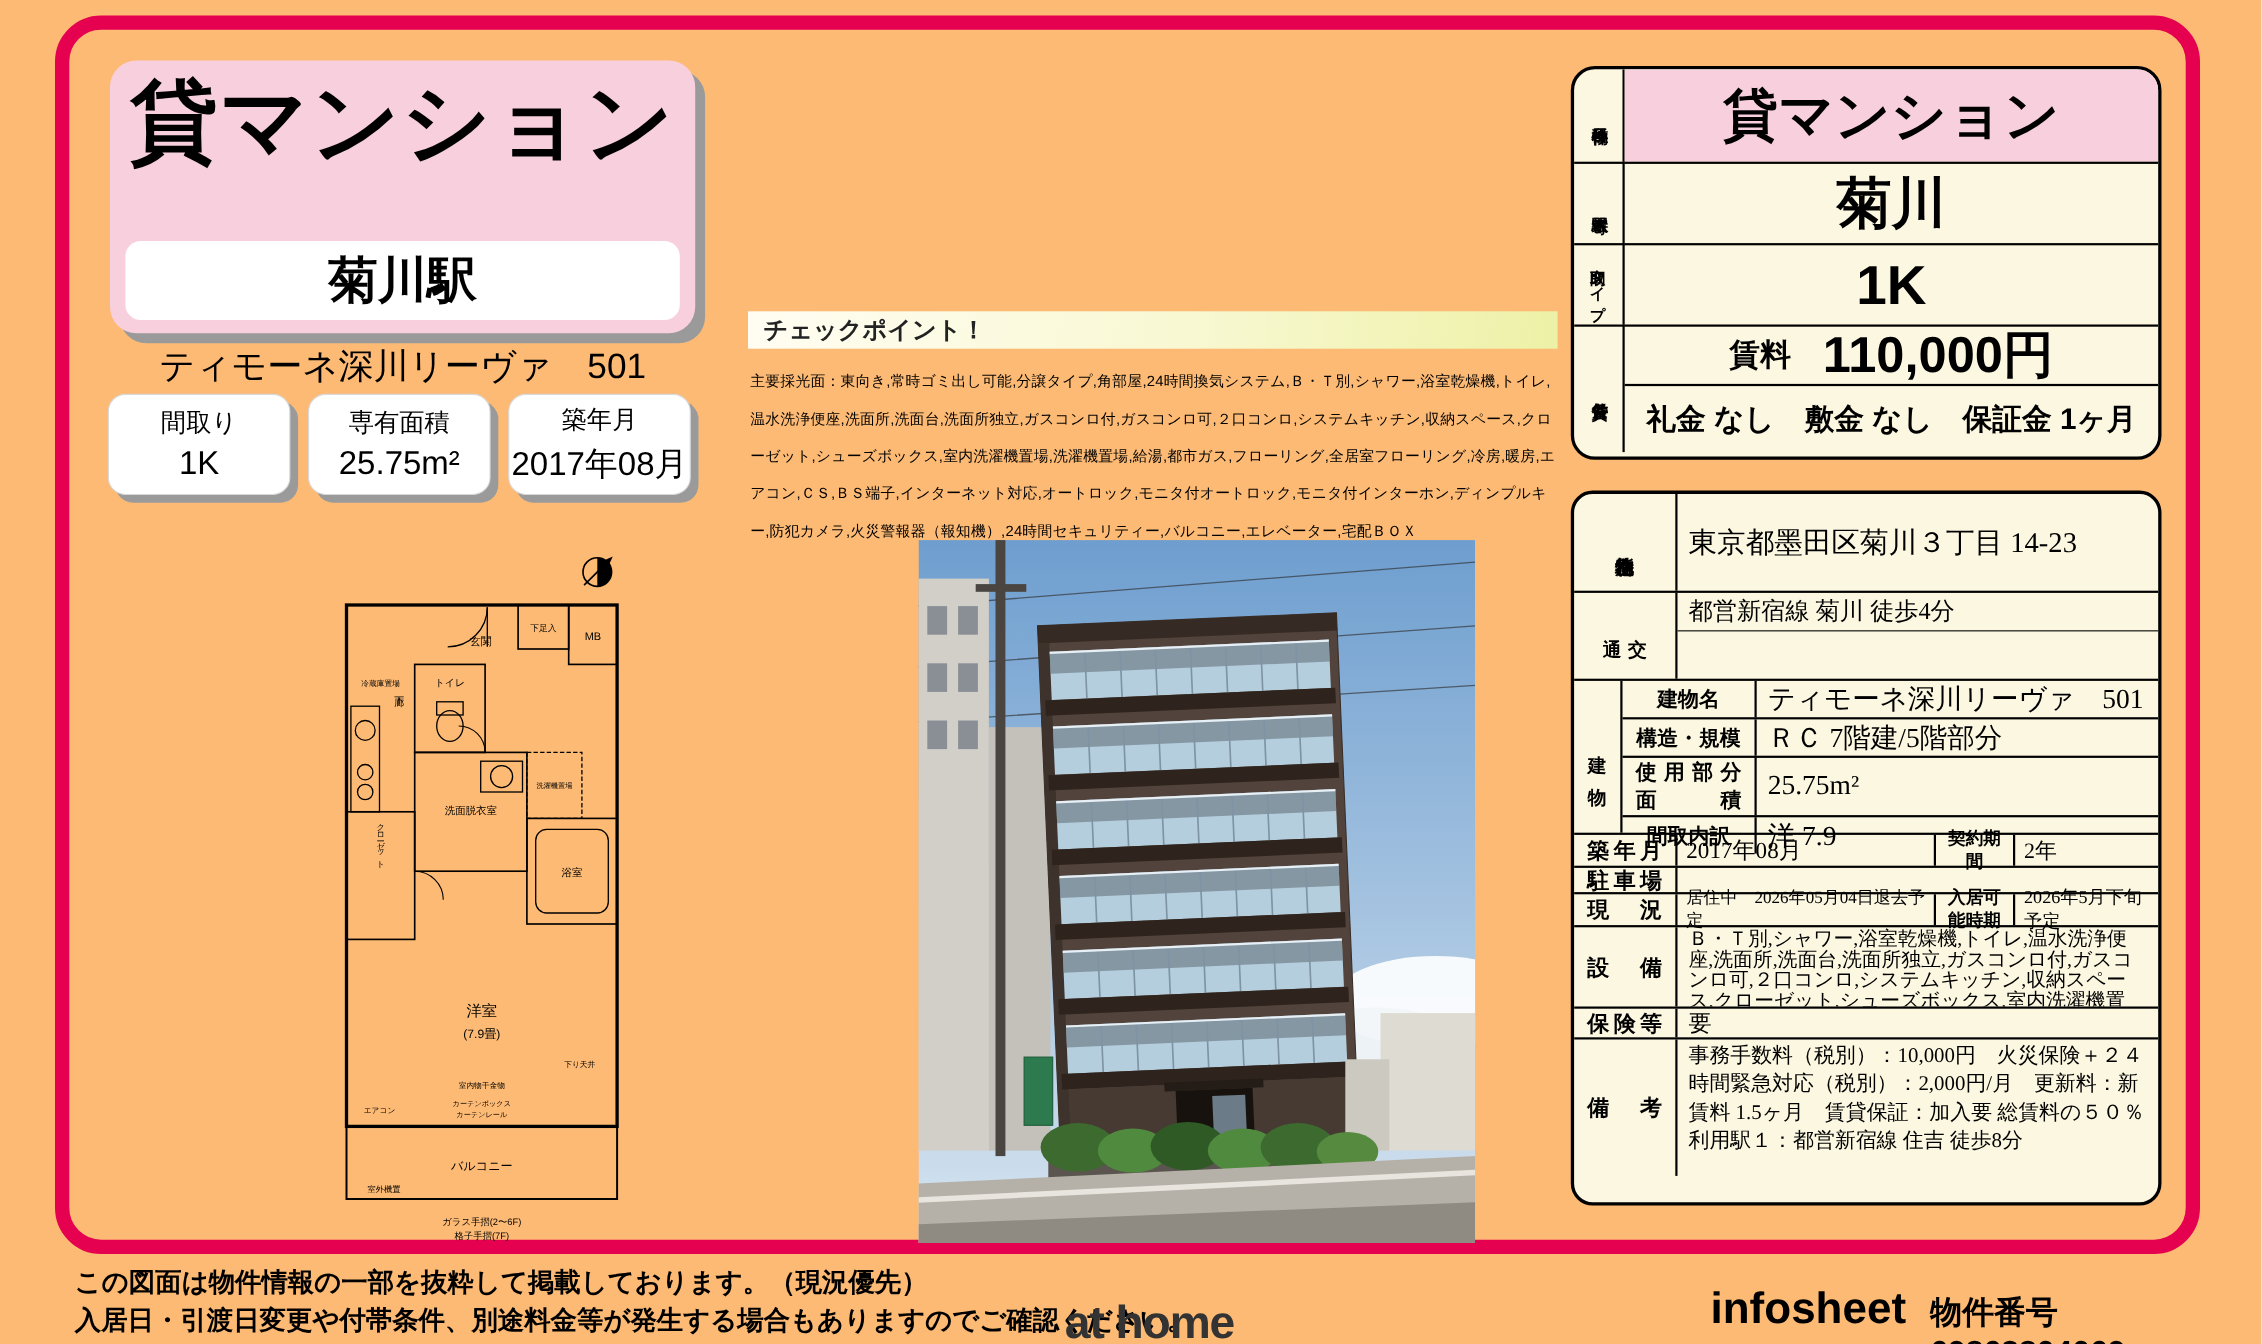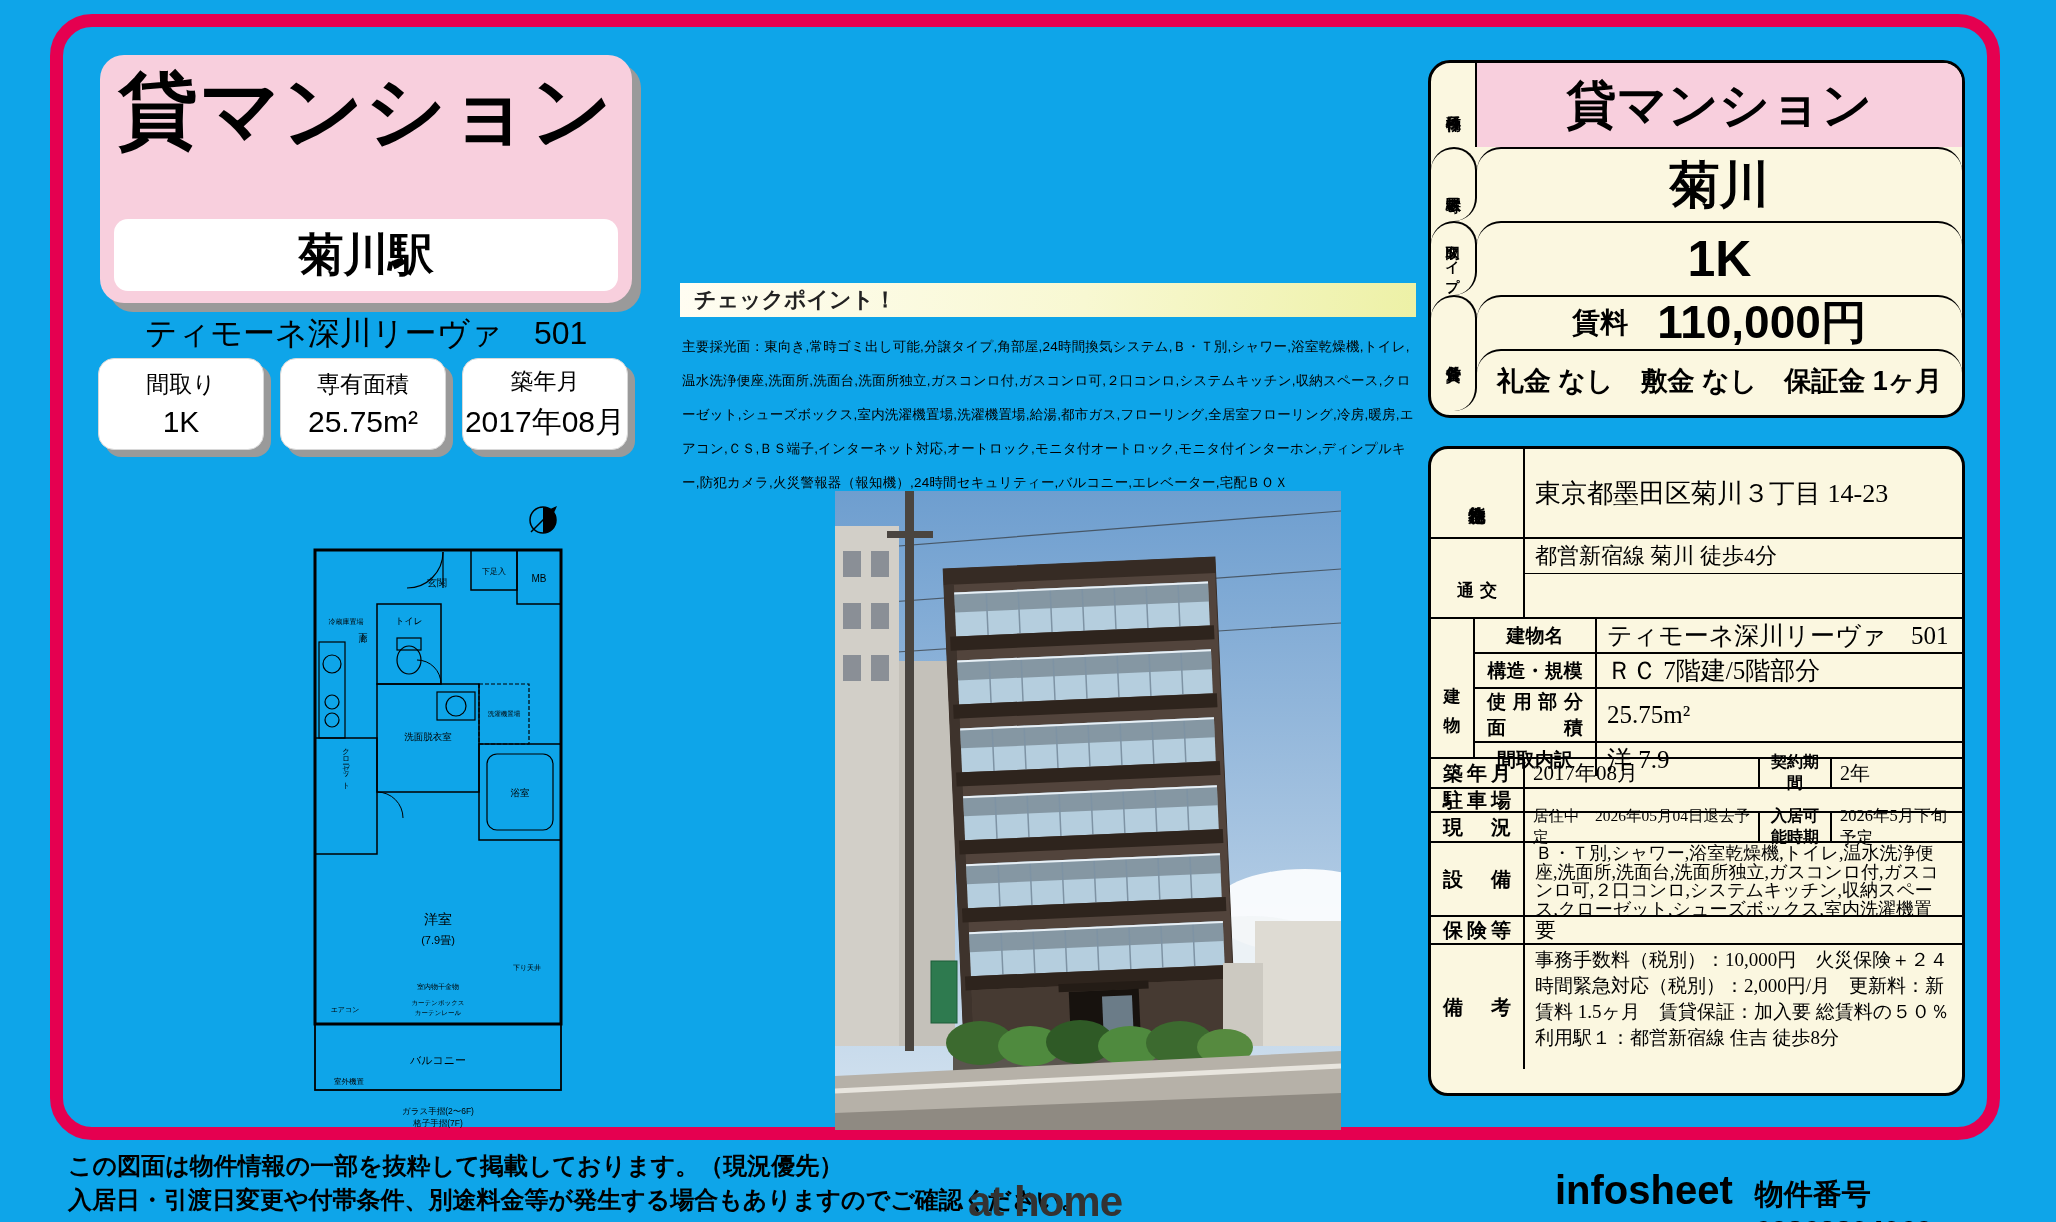"貸マンション" #canvas { background: #0ea5e9 -> #fdba74 }
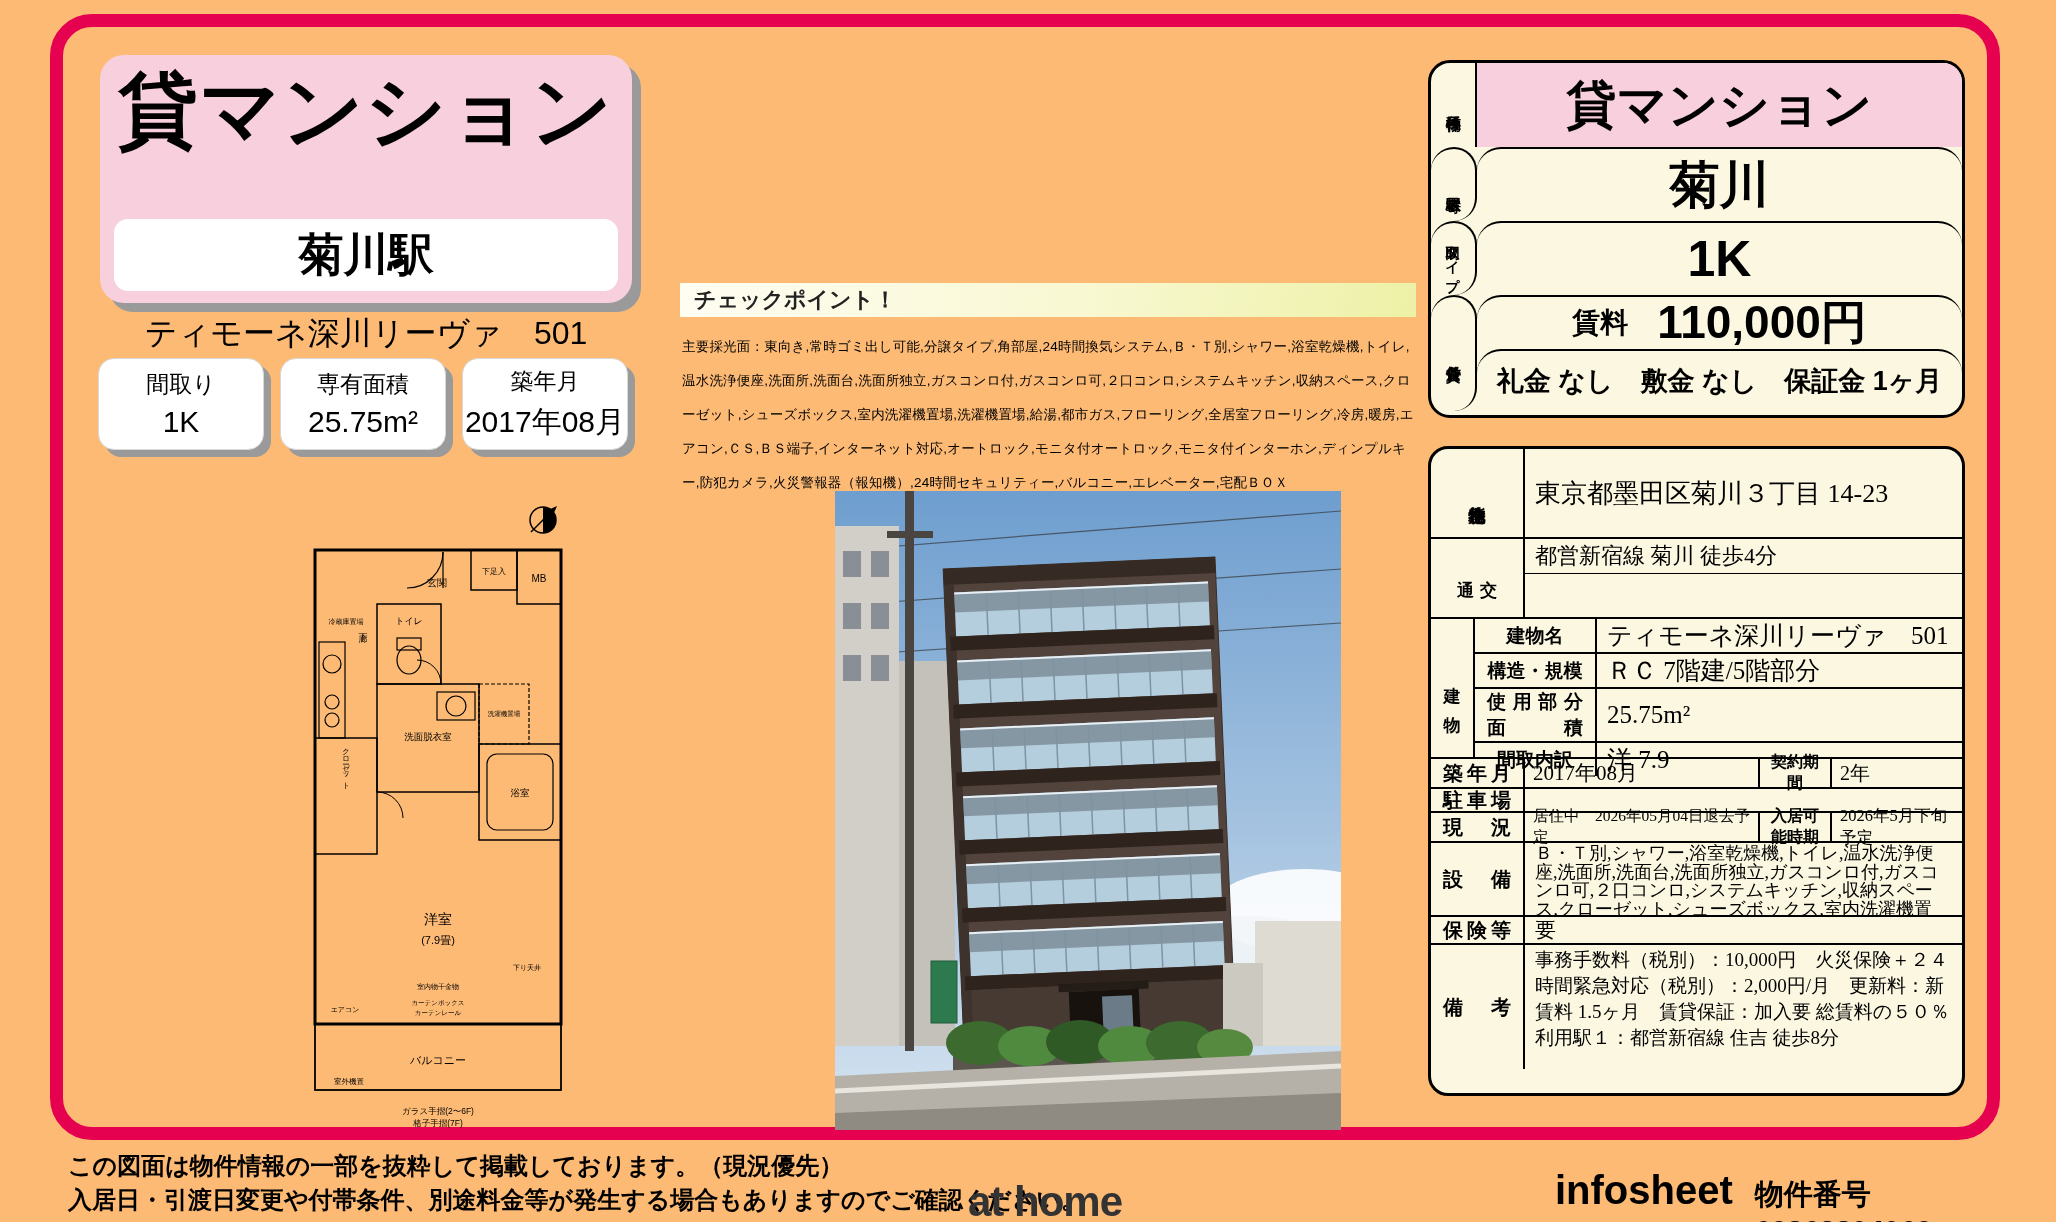"菊川" .t1 .bt { border-radius: 24px -> none }
